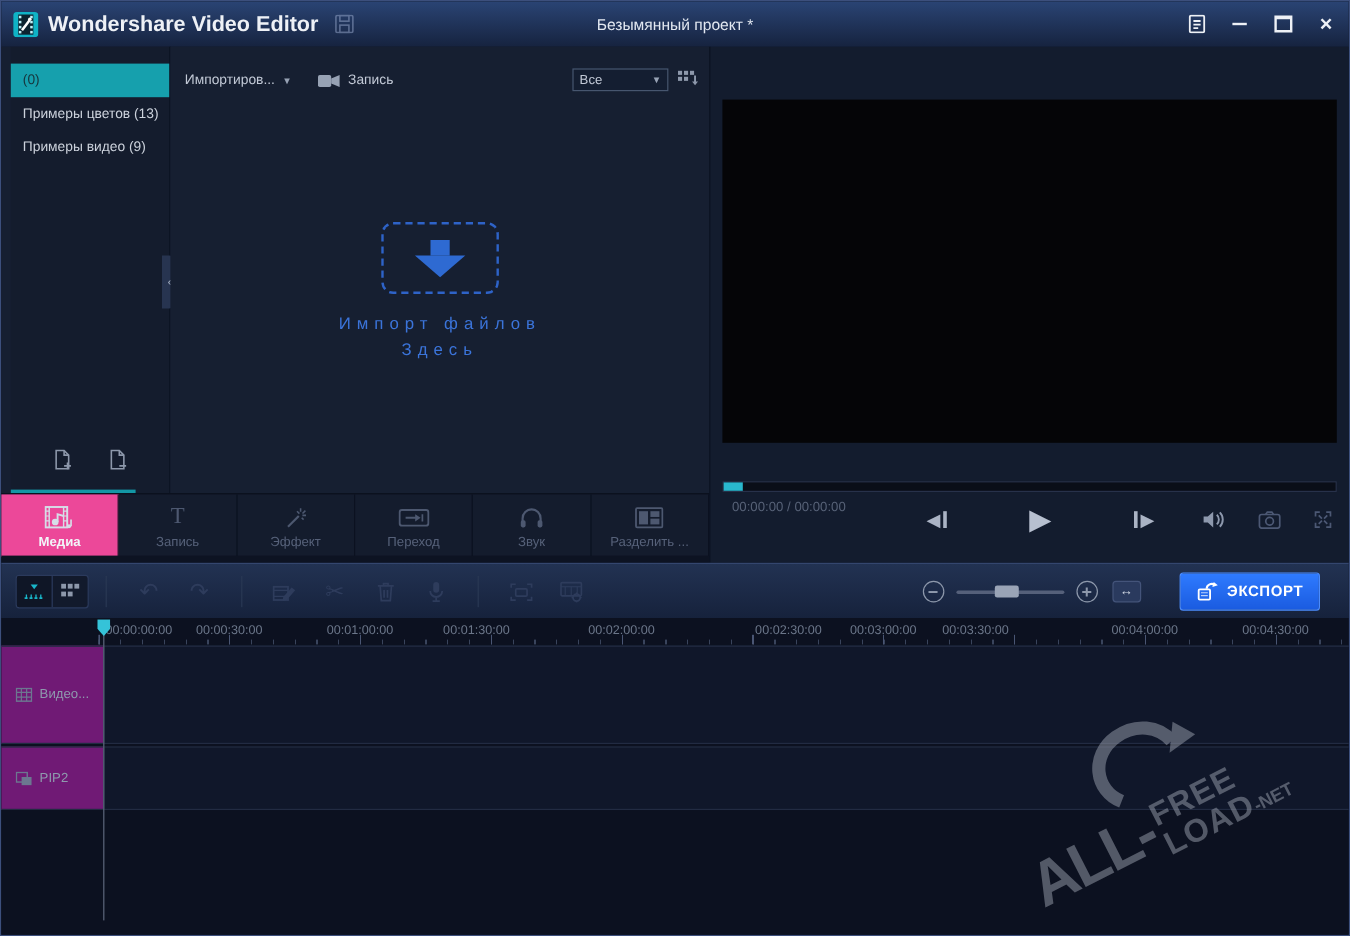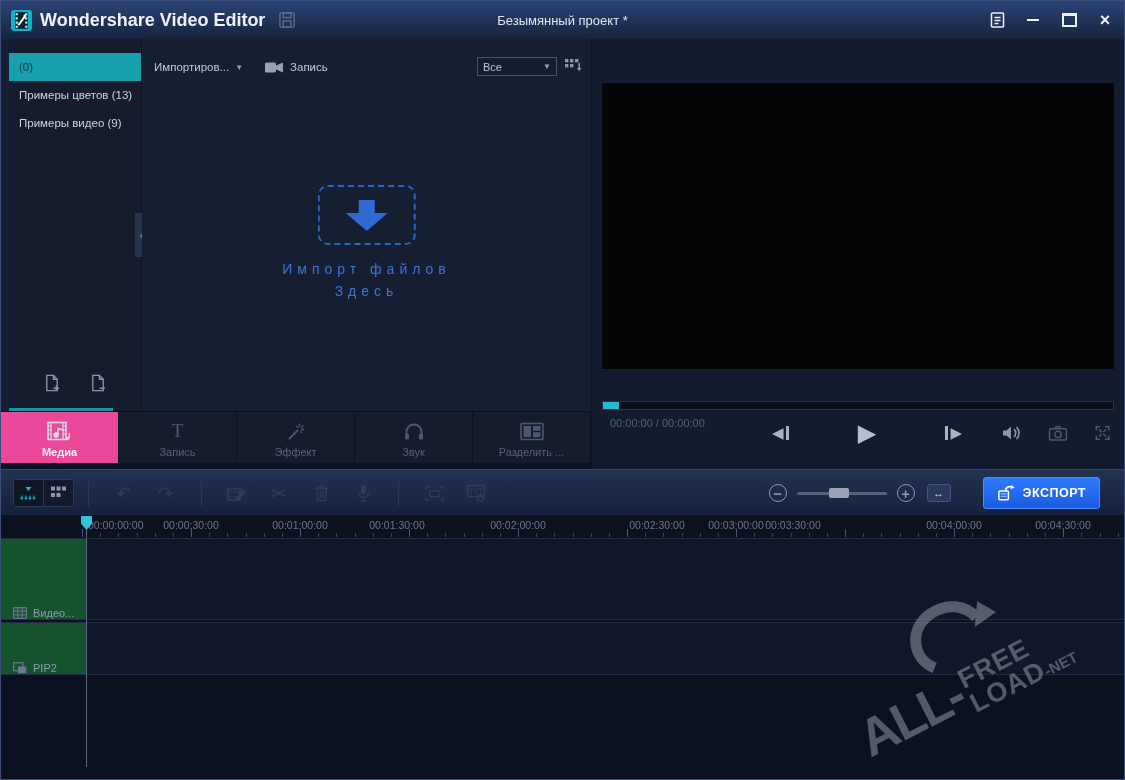"Переход" div.tab { html: none -> <div> <span> <svg> <rect></rect> <path></path> <path></path> <path></path> </svg> </span> <span>Переход</span> </div> }
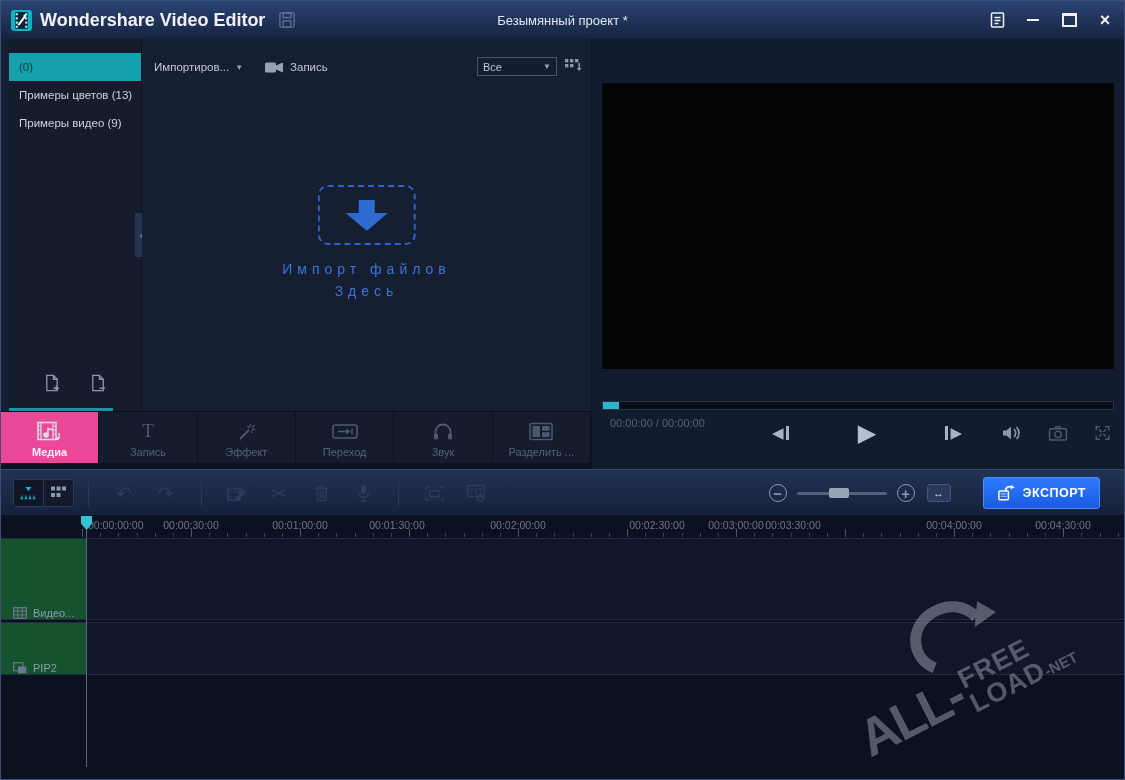"00:03:30:00" span.rlabel { left: 792px -> 812px }
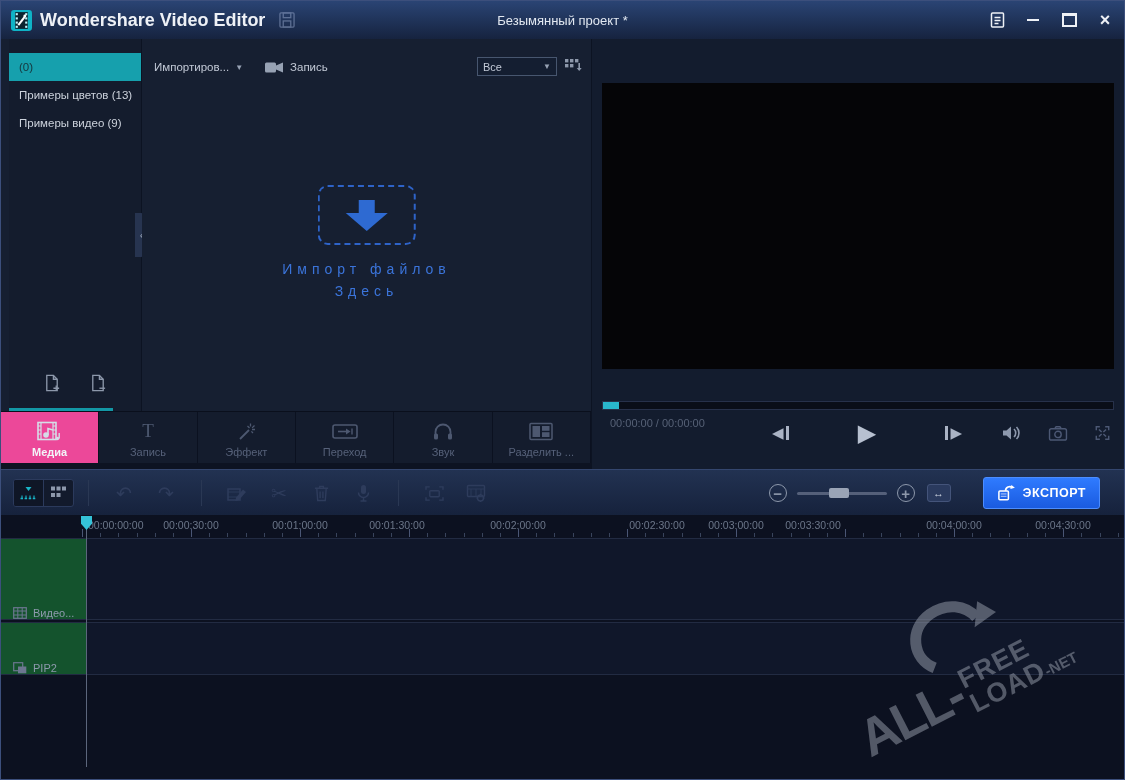"Видео..." .thead { align-items: flex-end -> center; background: #14532d -> #701a75 }
